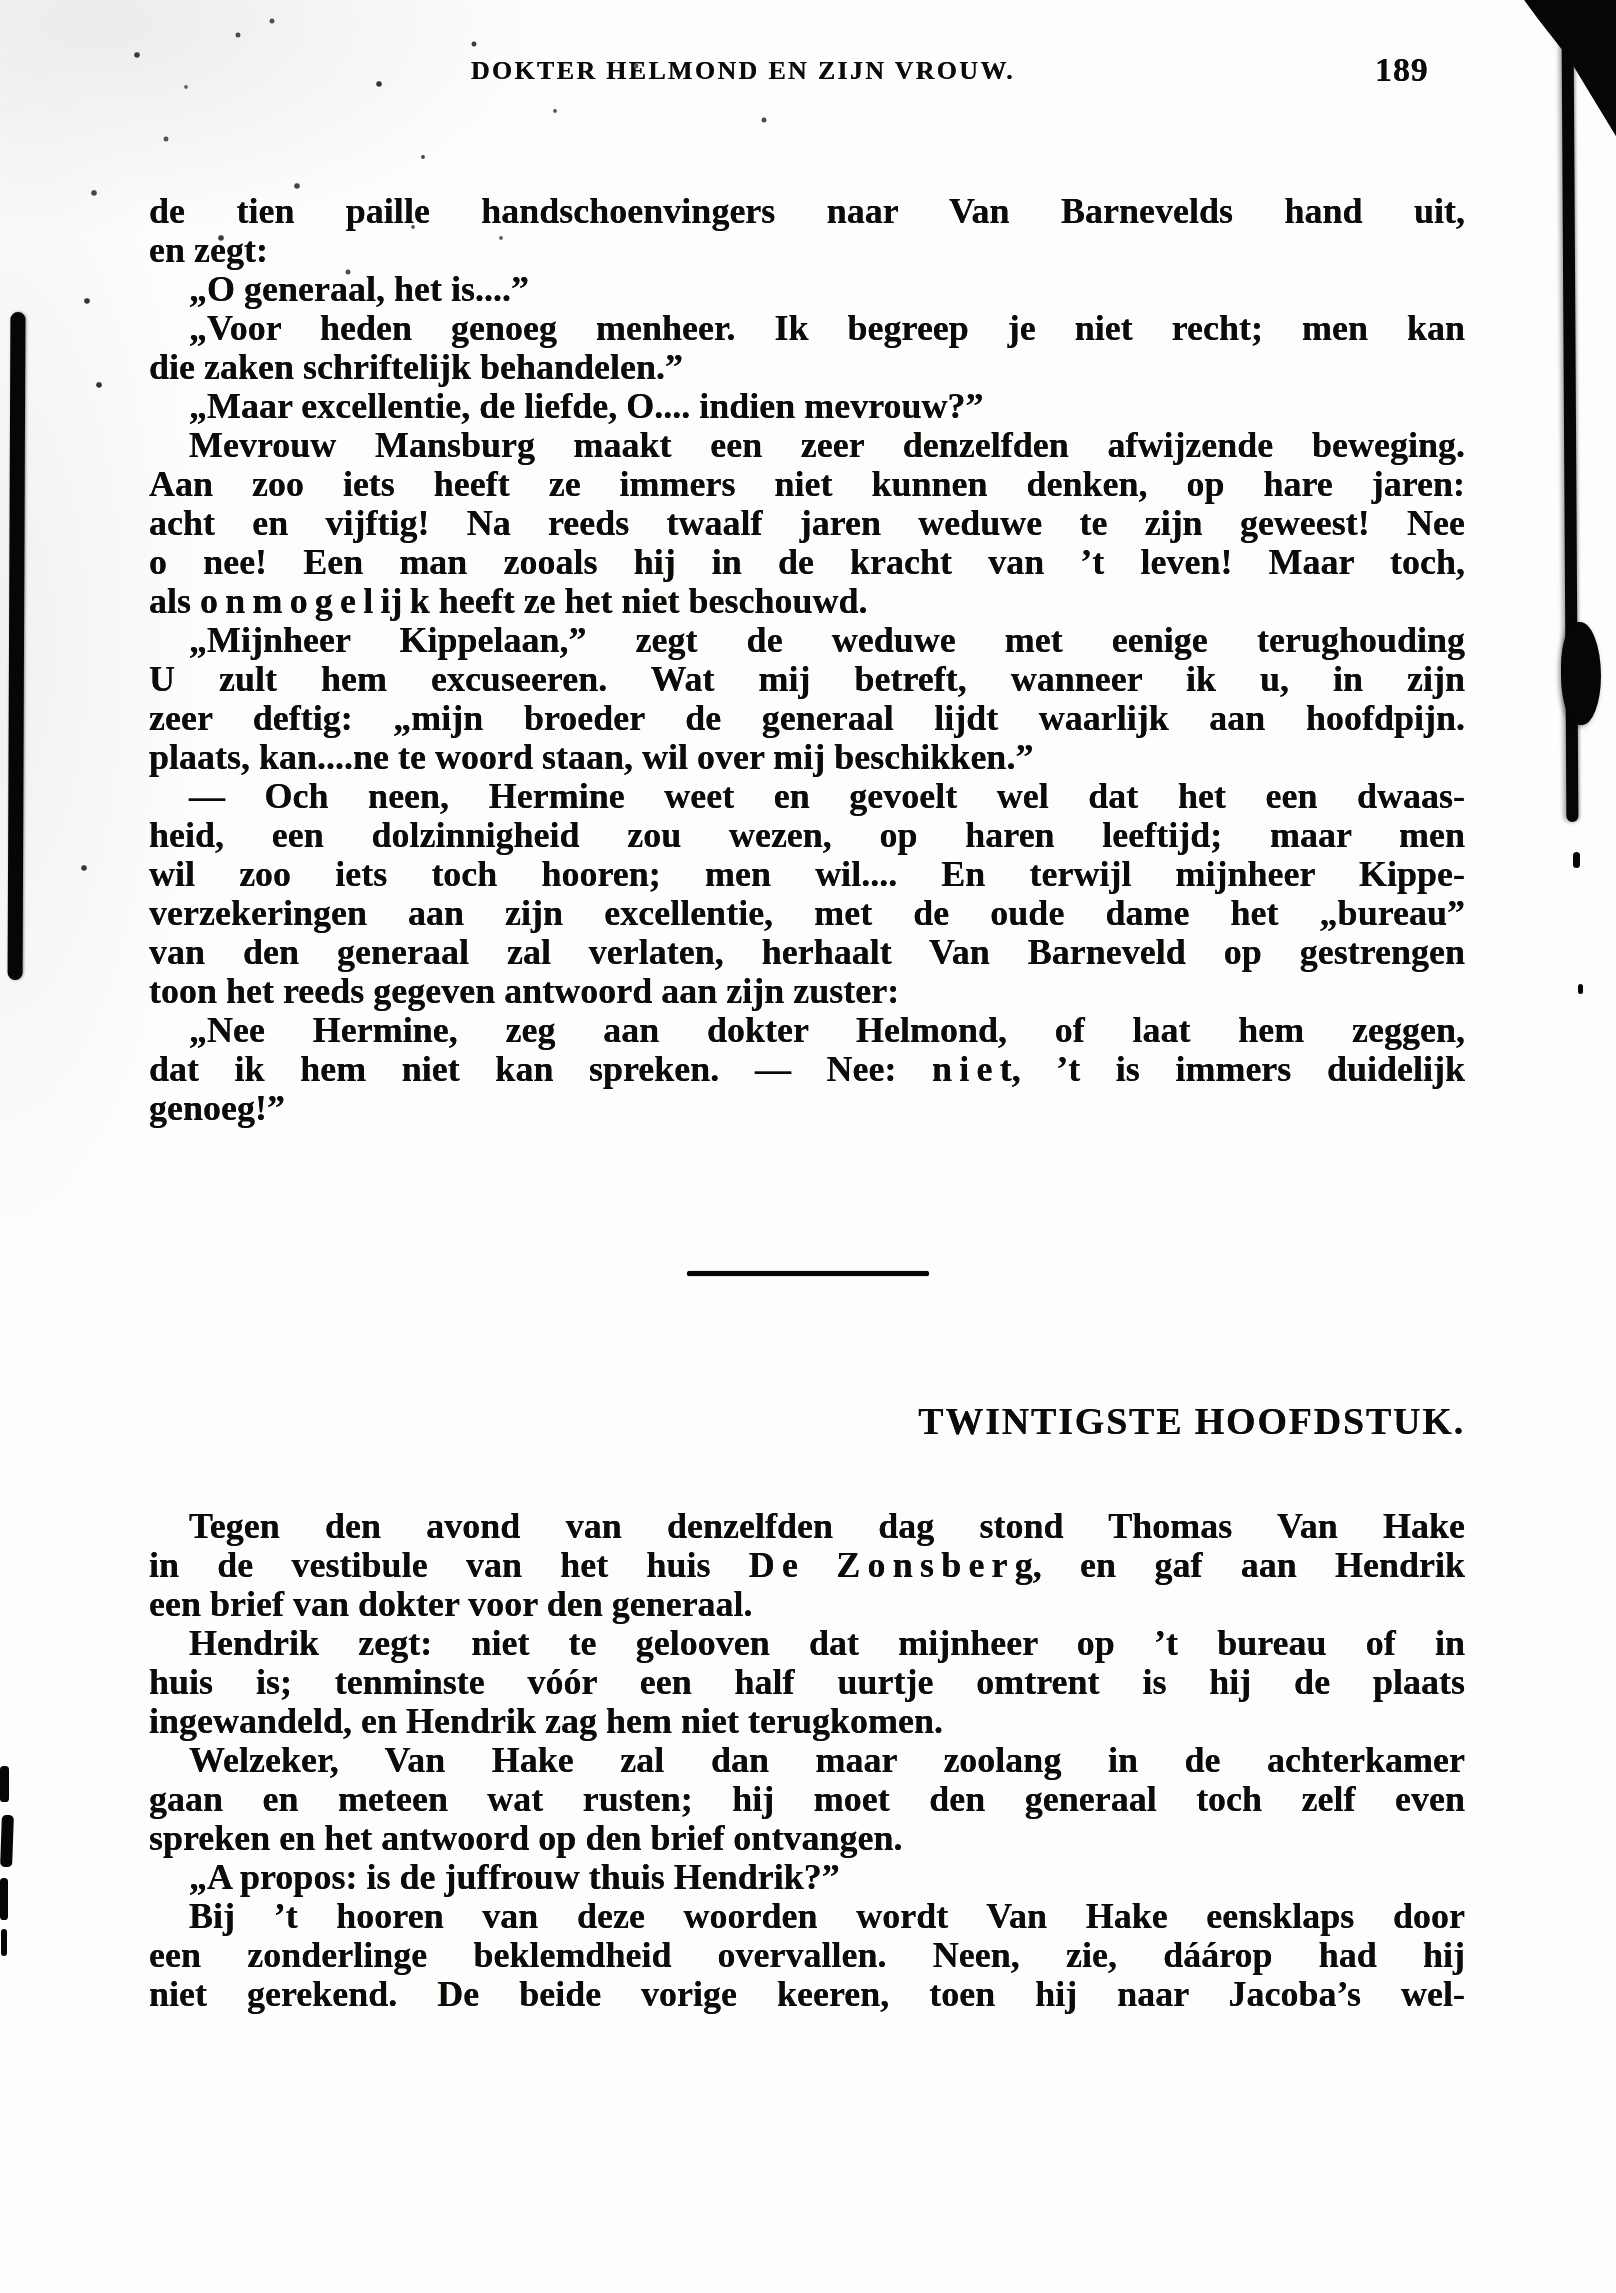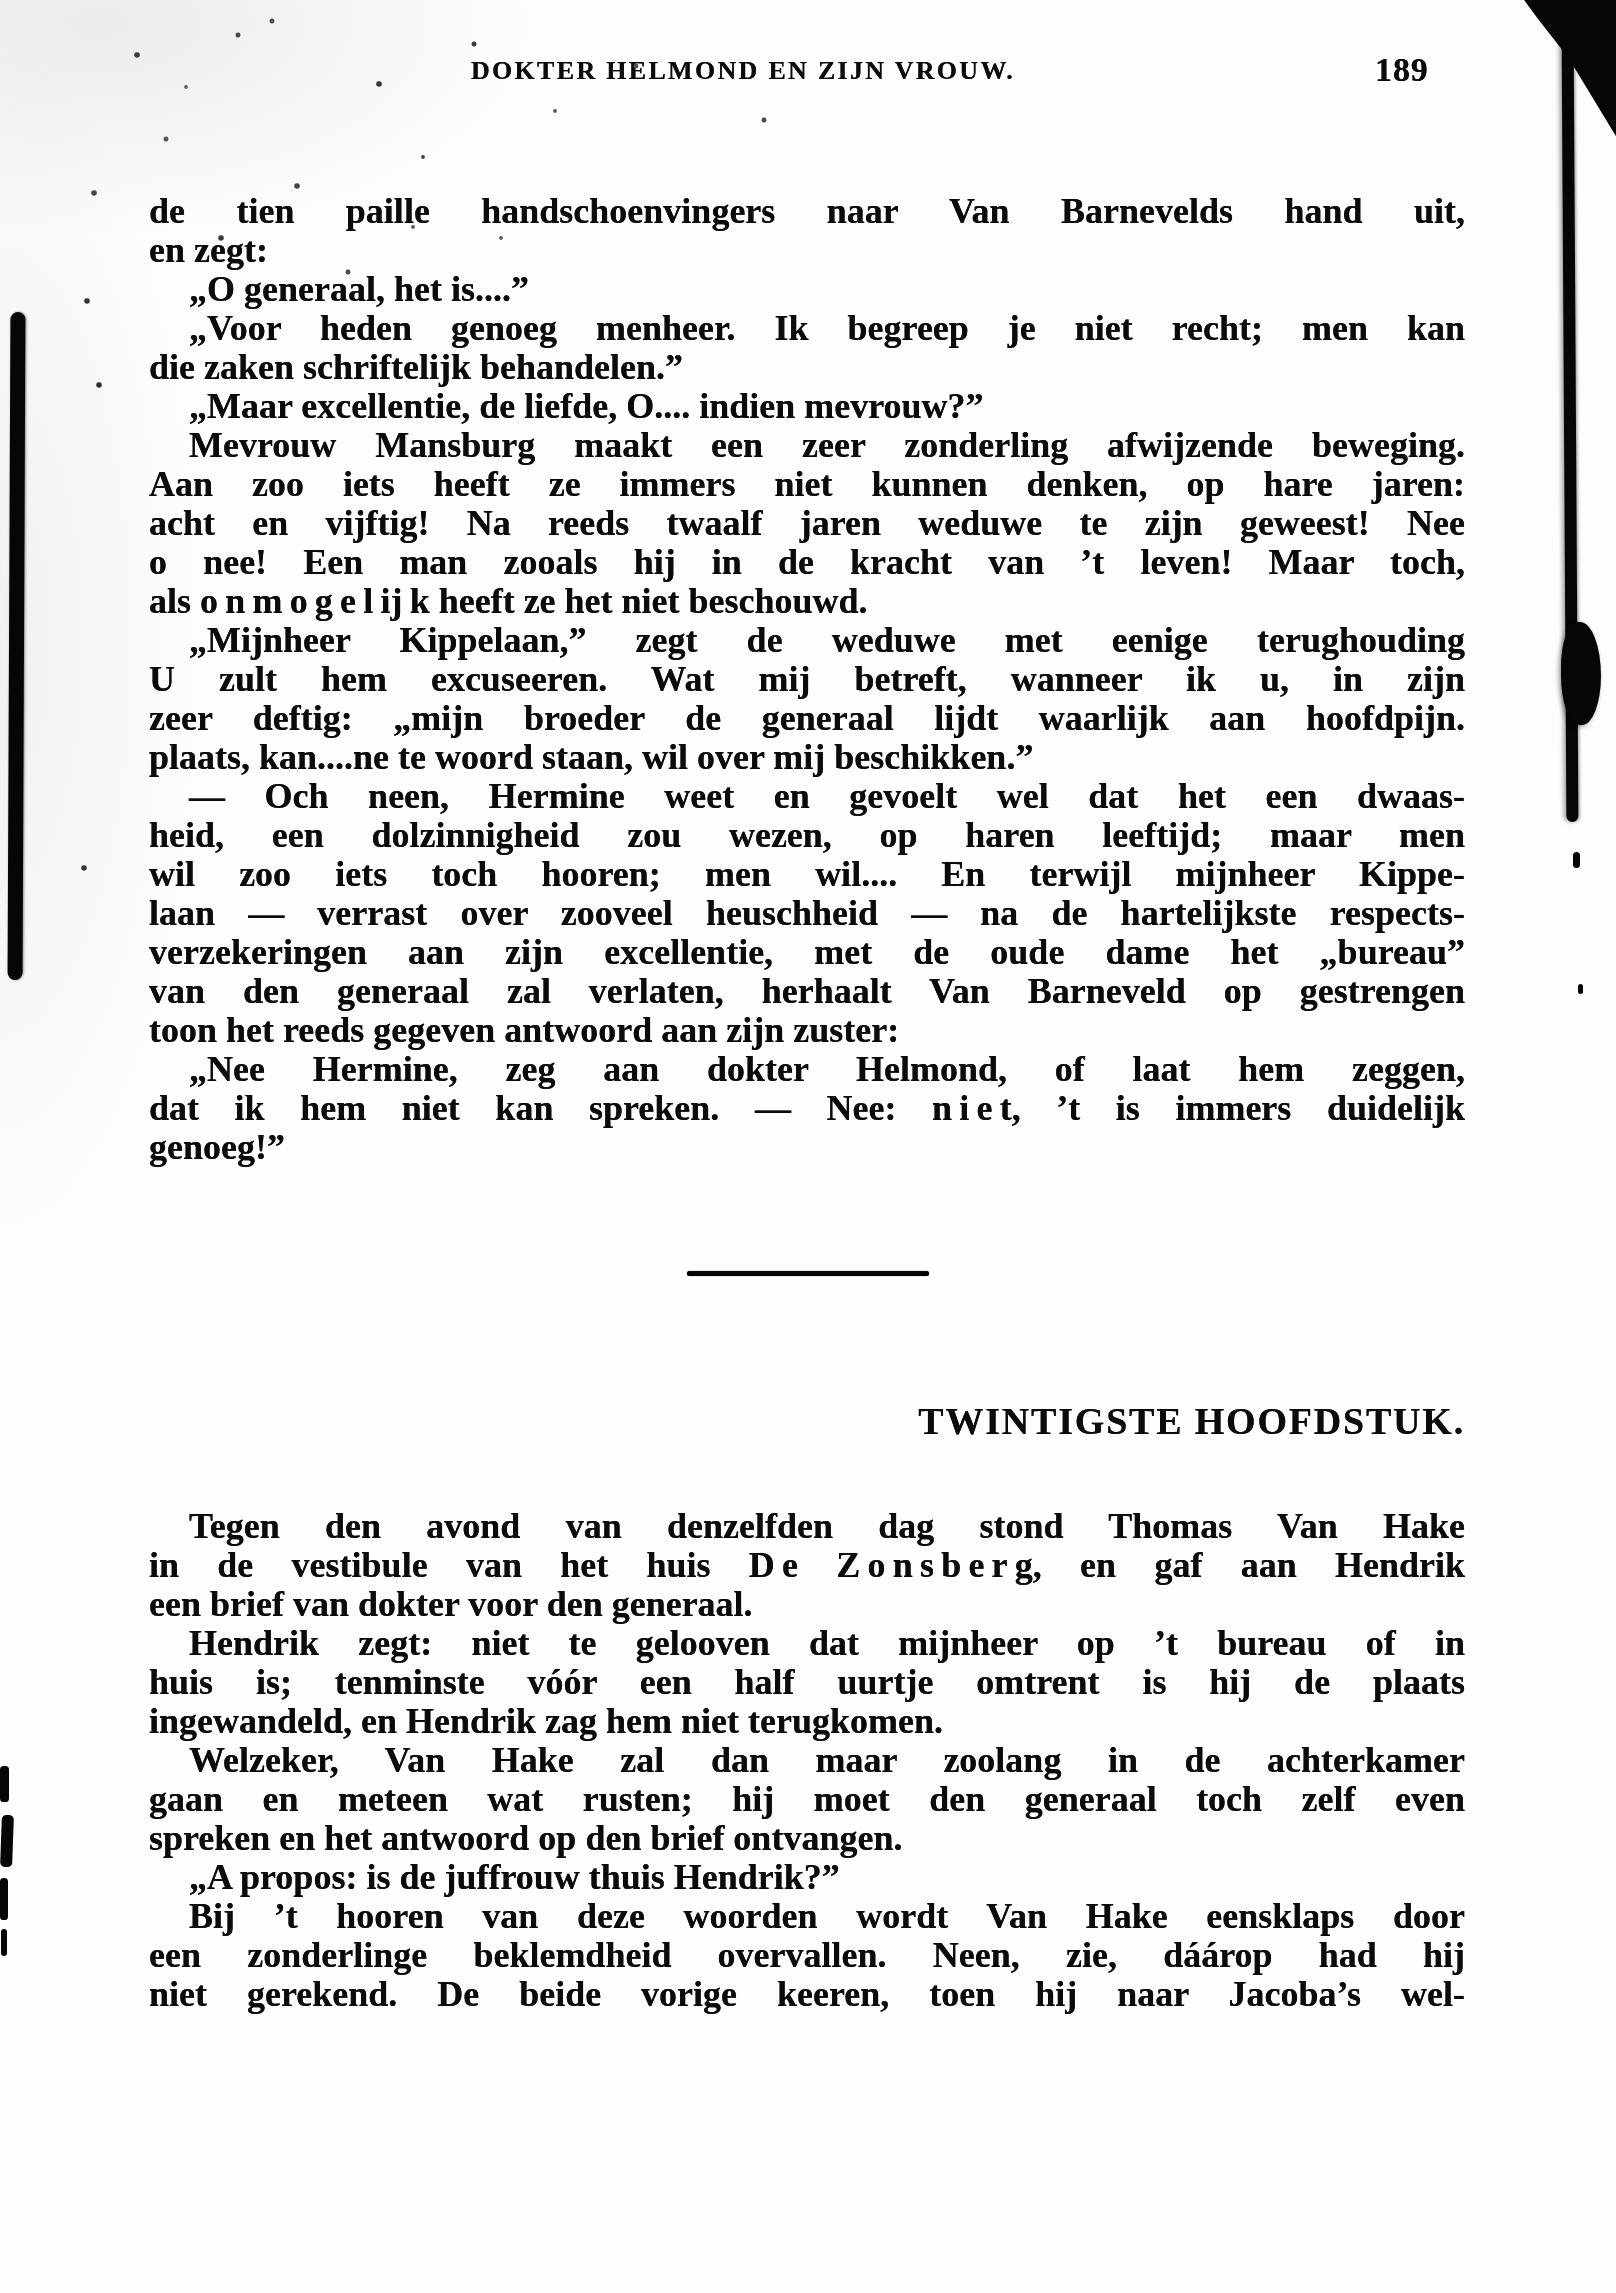"Mevrouw Mansburg maakt een zeer" div.line { text: zonderling -> denzelfden }
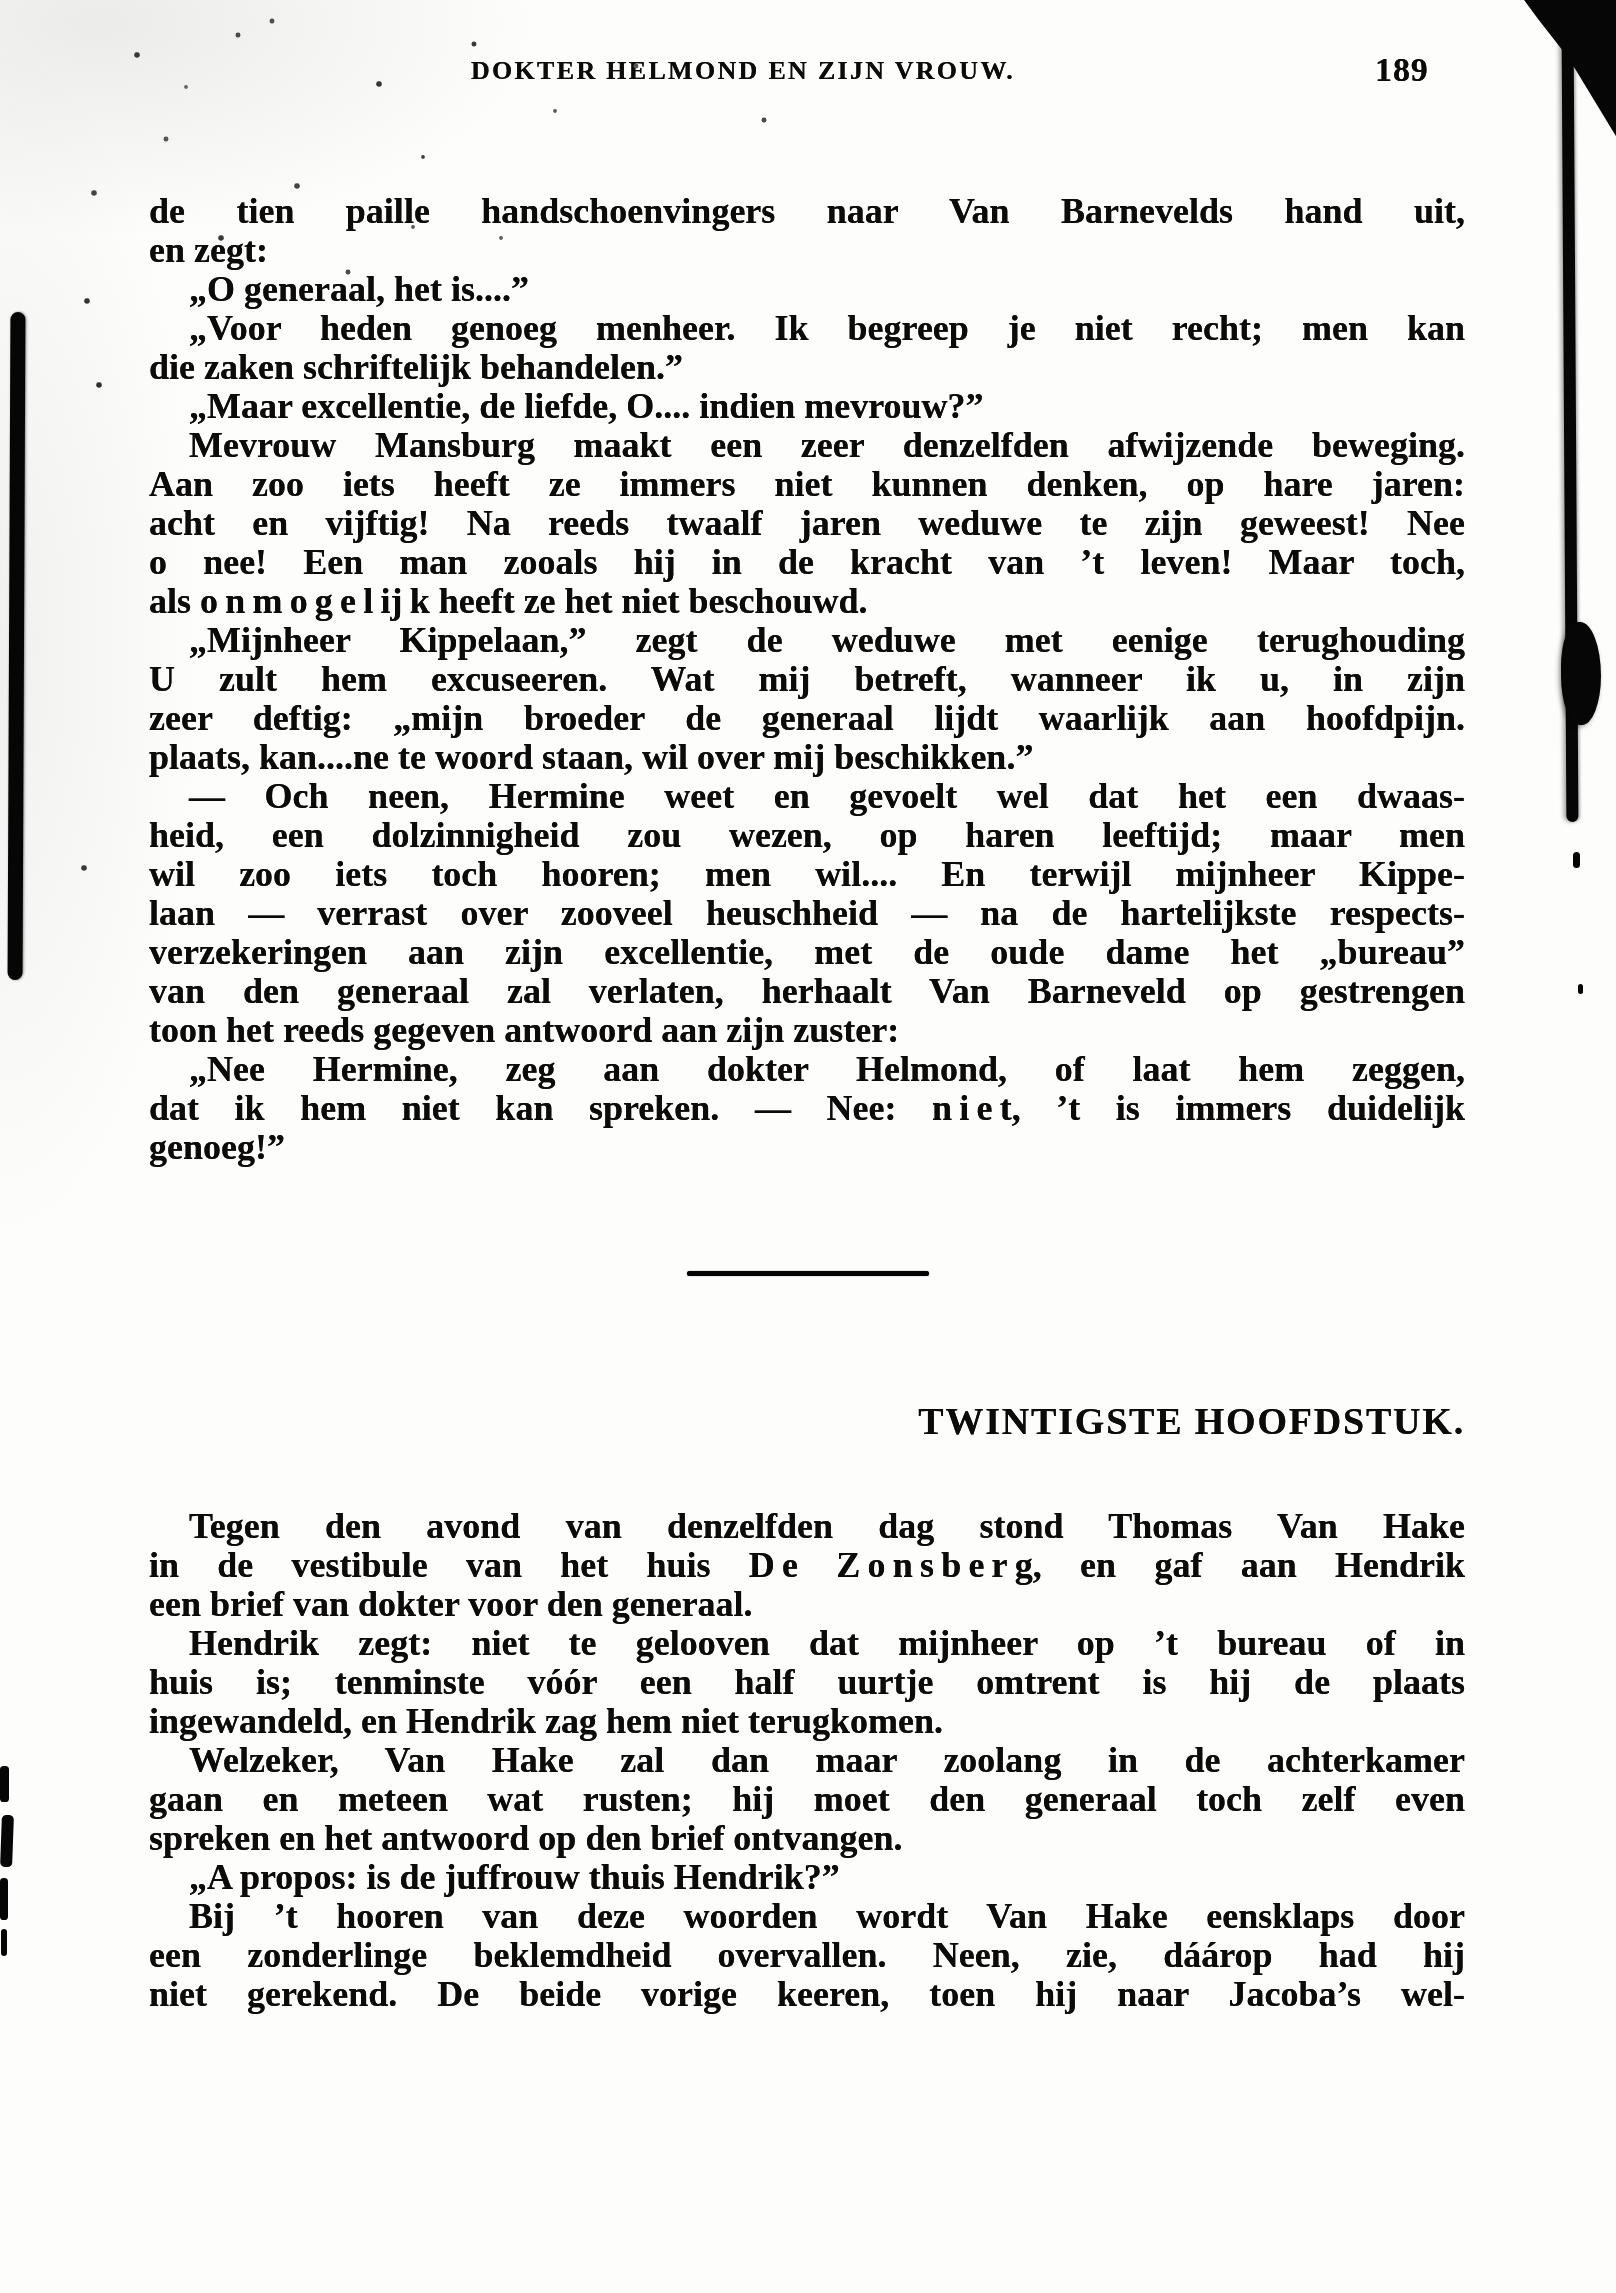"laan — verrast over zooveel" div.line { html: <div>laan — verrast over zooveel heuschheid — na de hartelijkste respects-</div> -> none }
